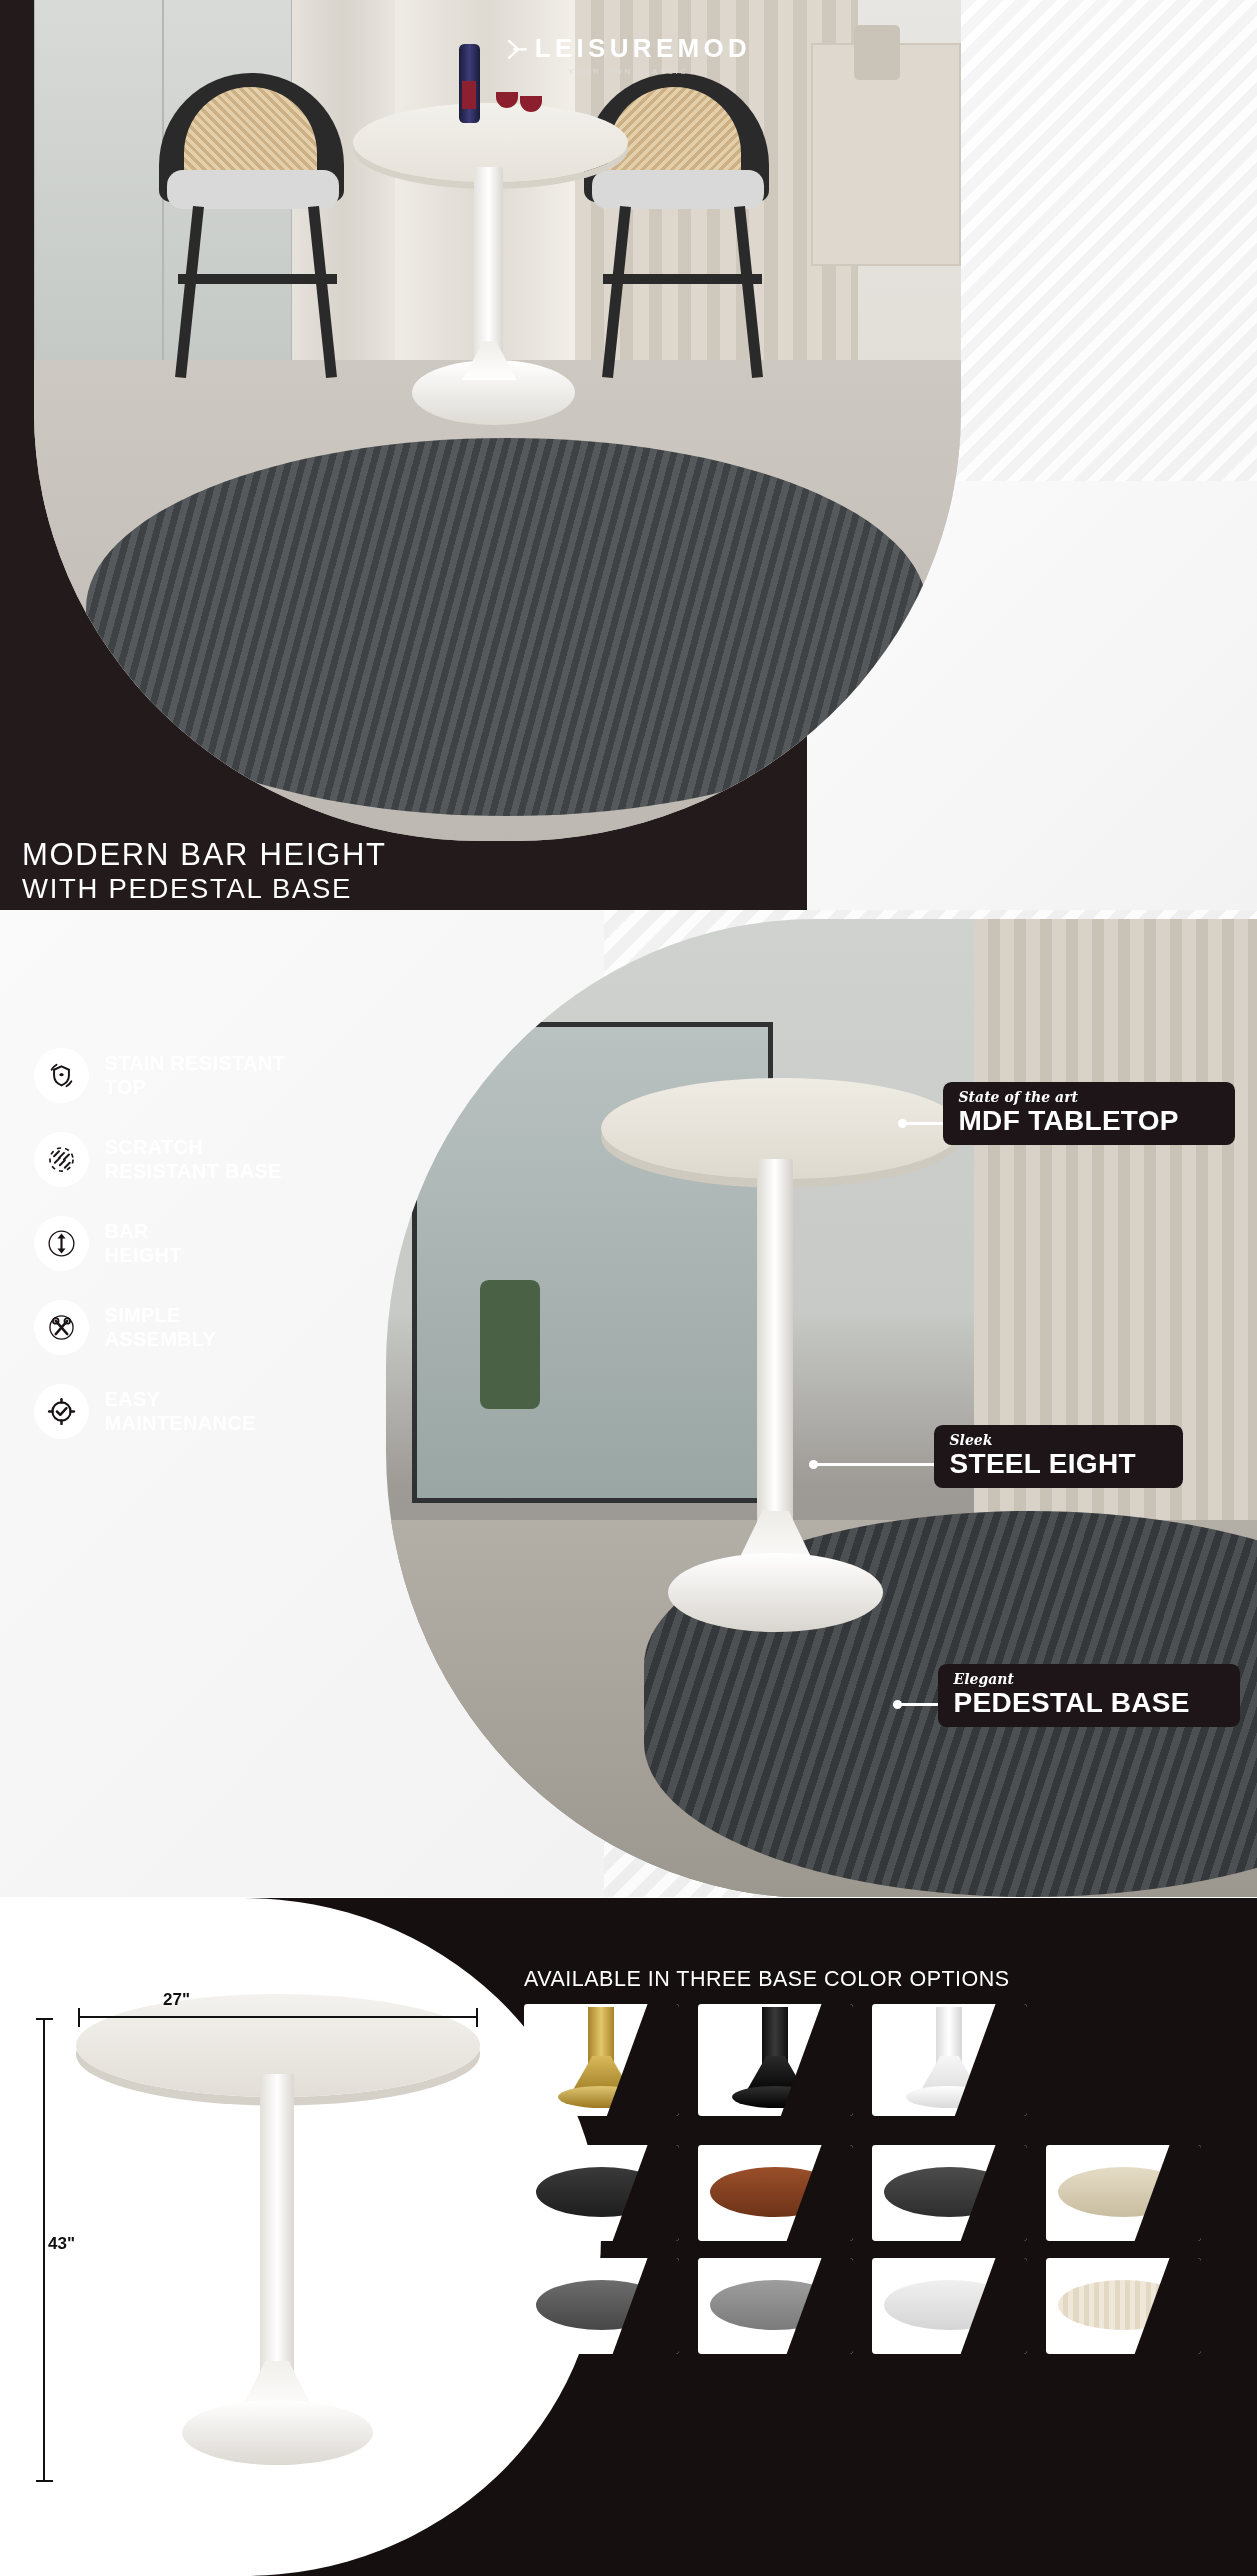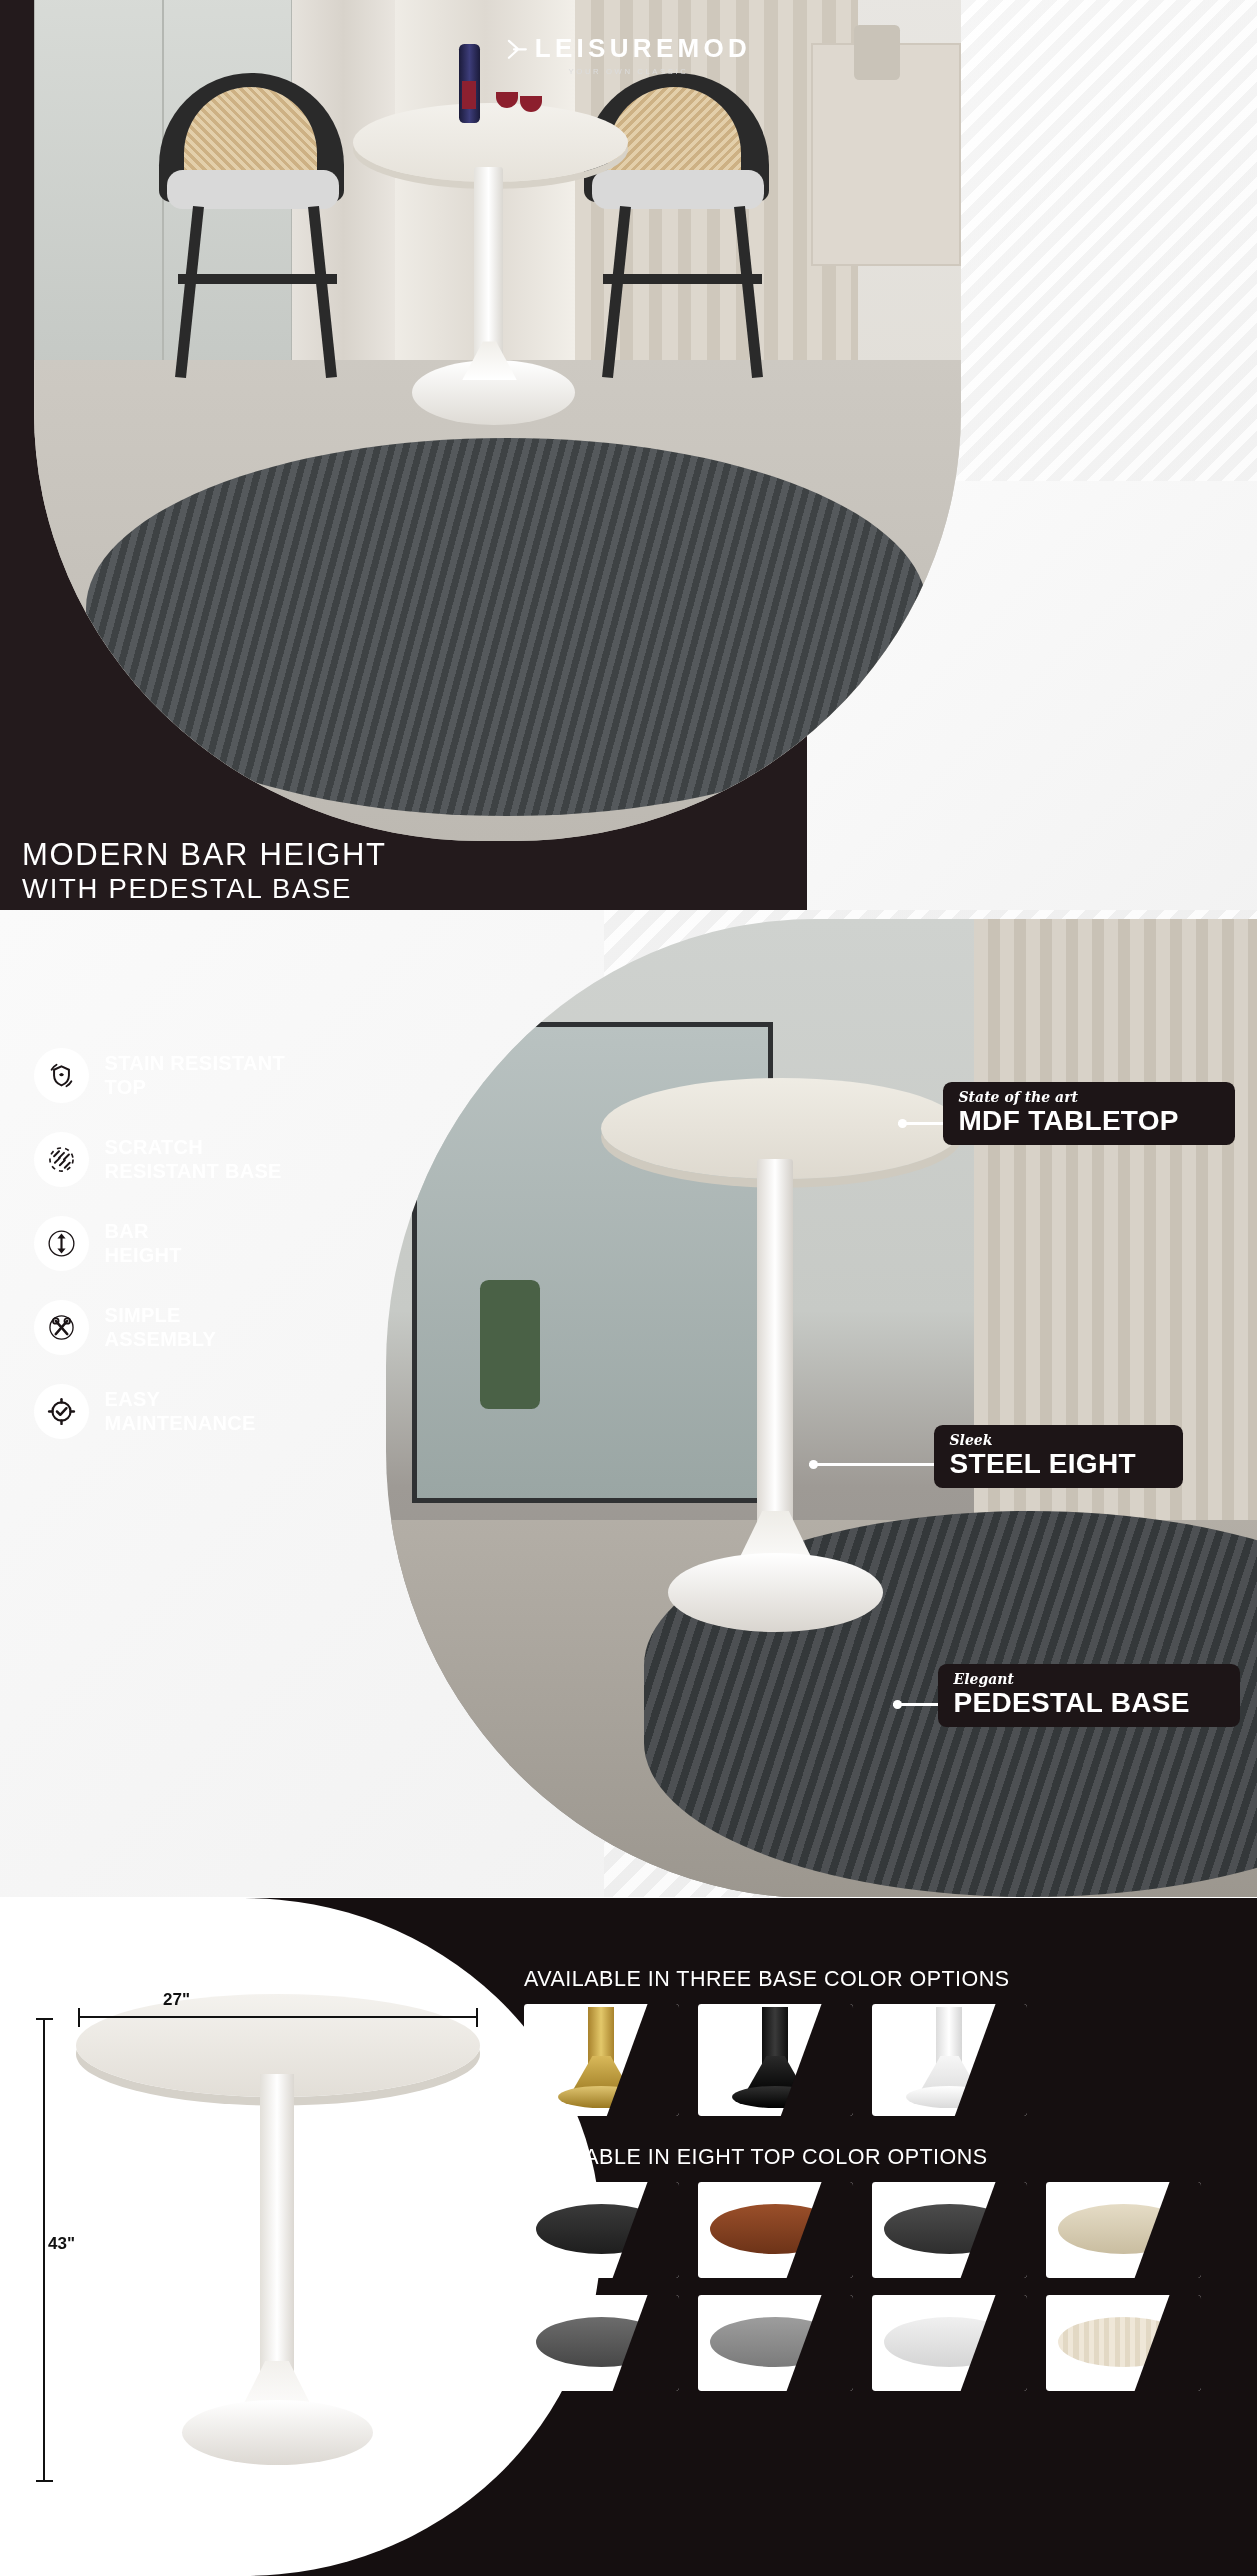"AVAILABLE IN EIGHT TOP COLOR" div.opt-head { html: <div>AVAILABLE IN EIGHT TOP COLOR OPTIONS</div> -> none }
